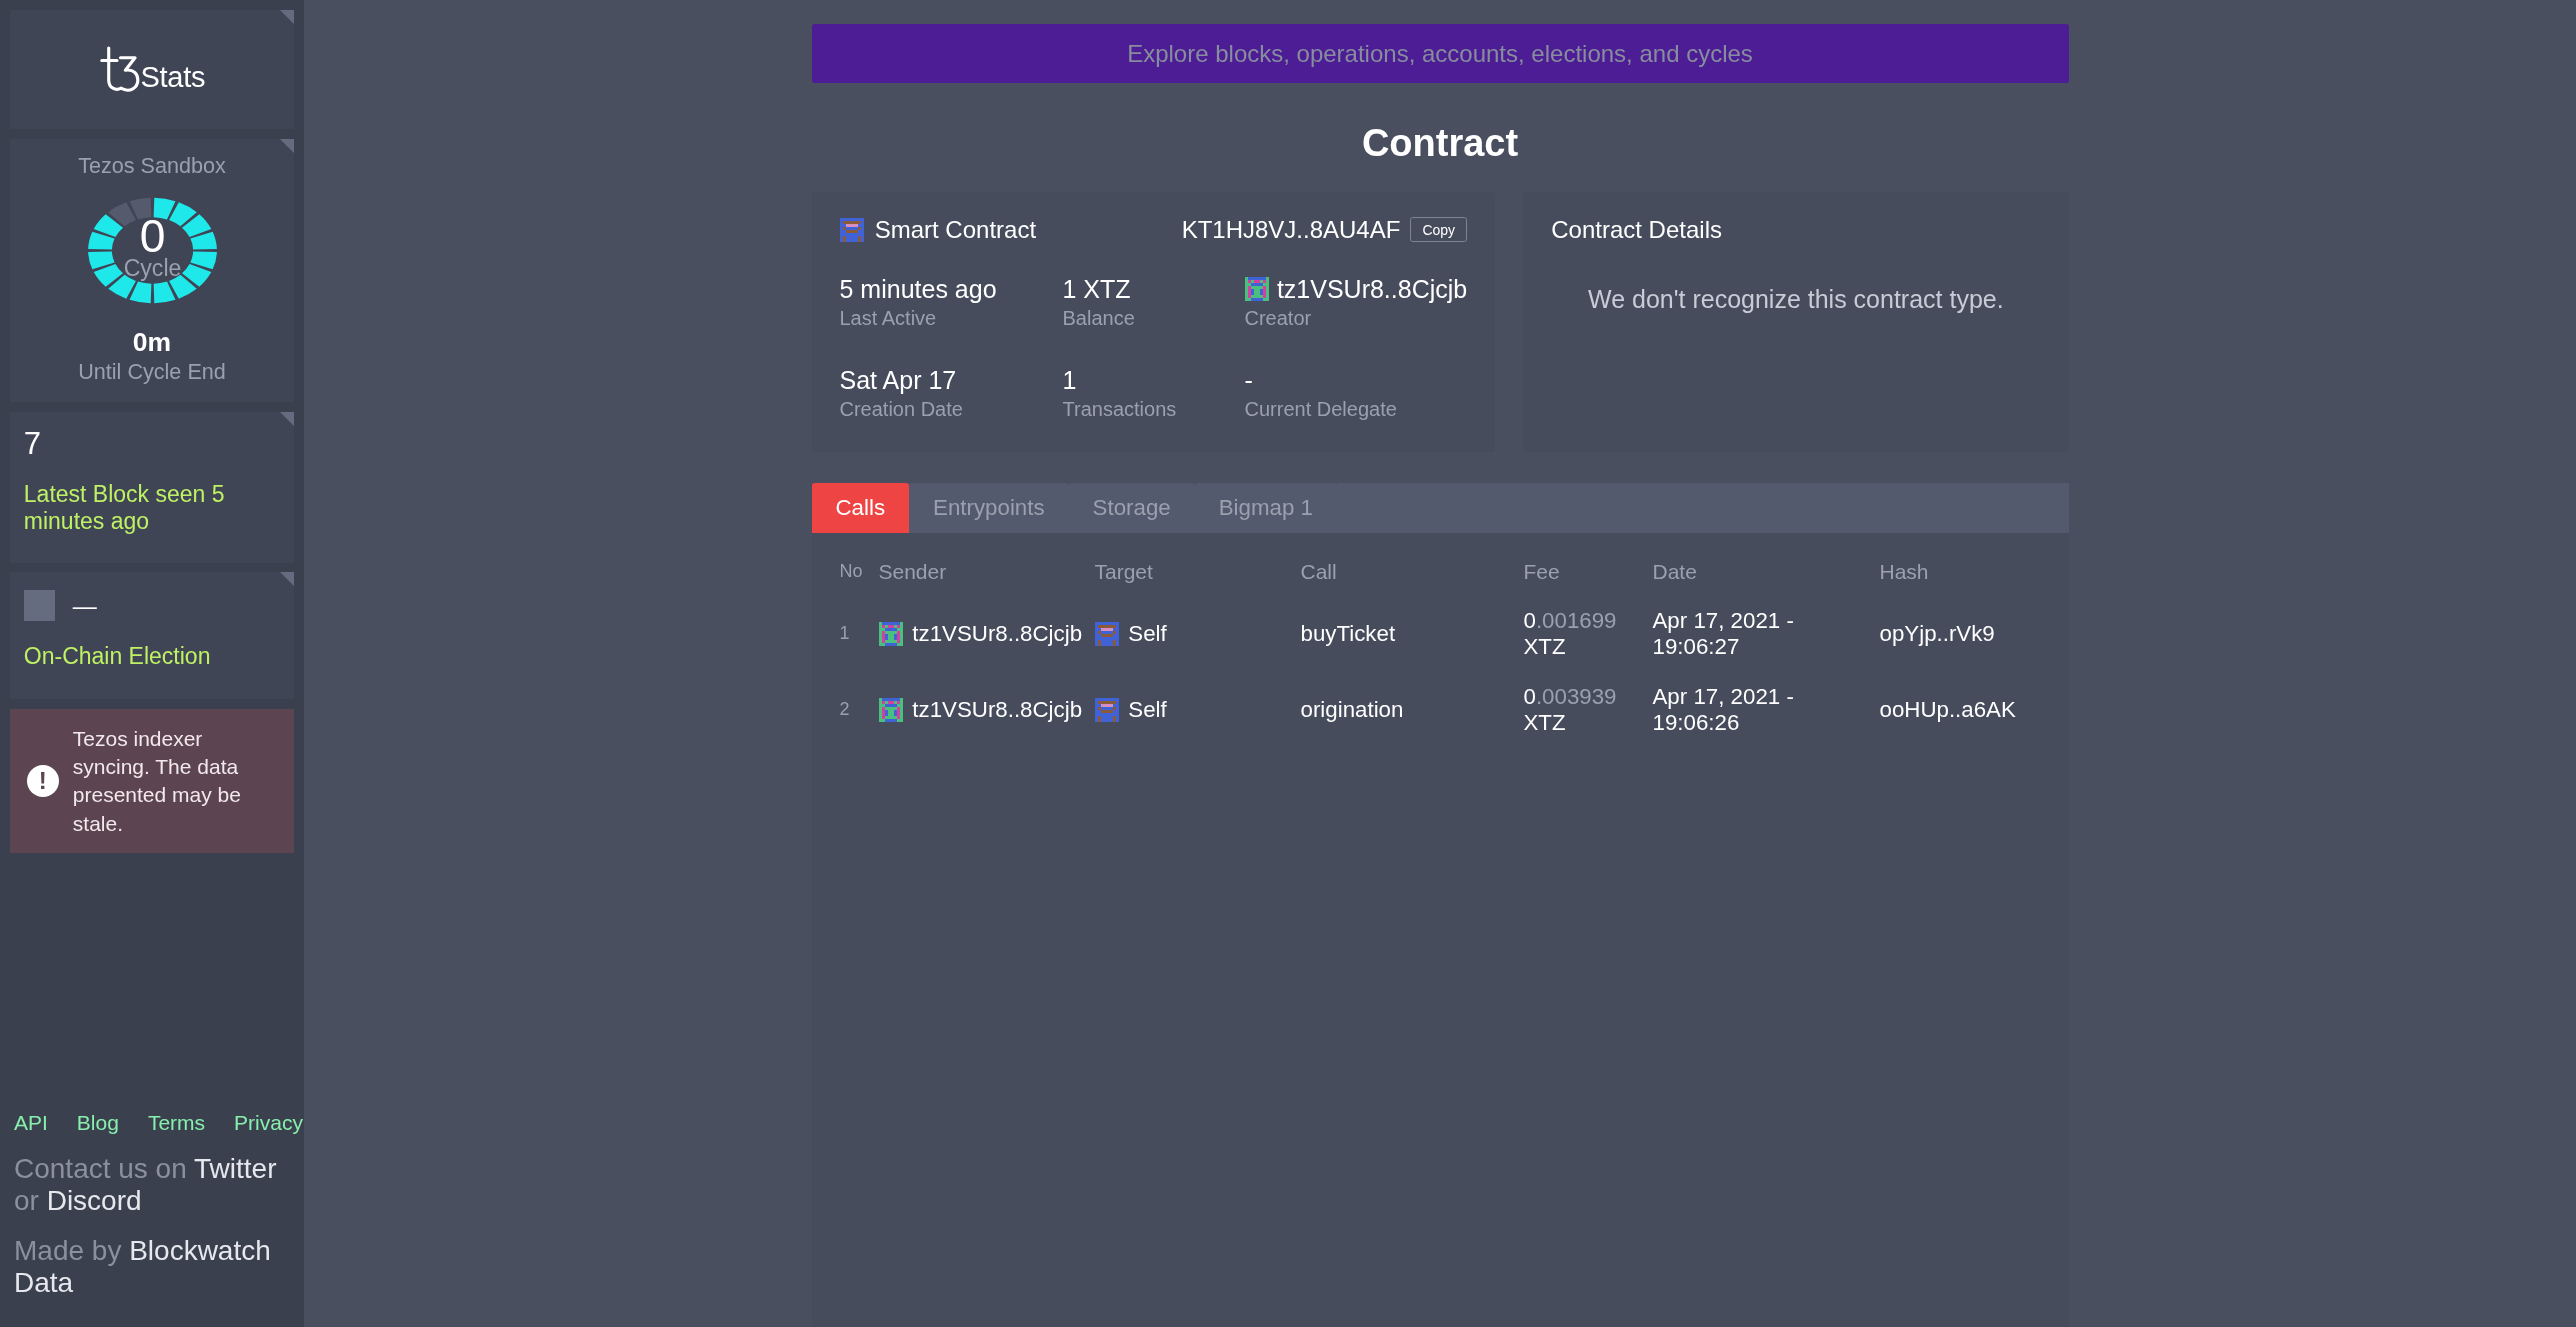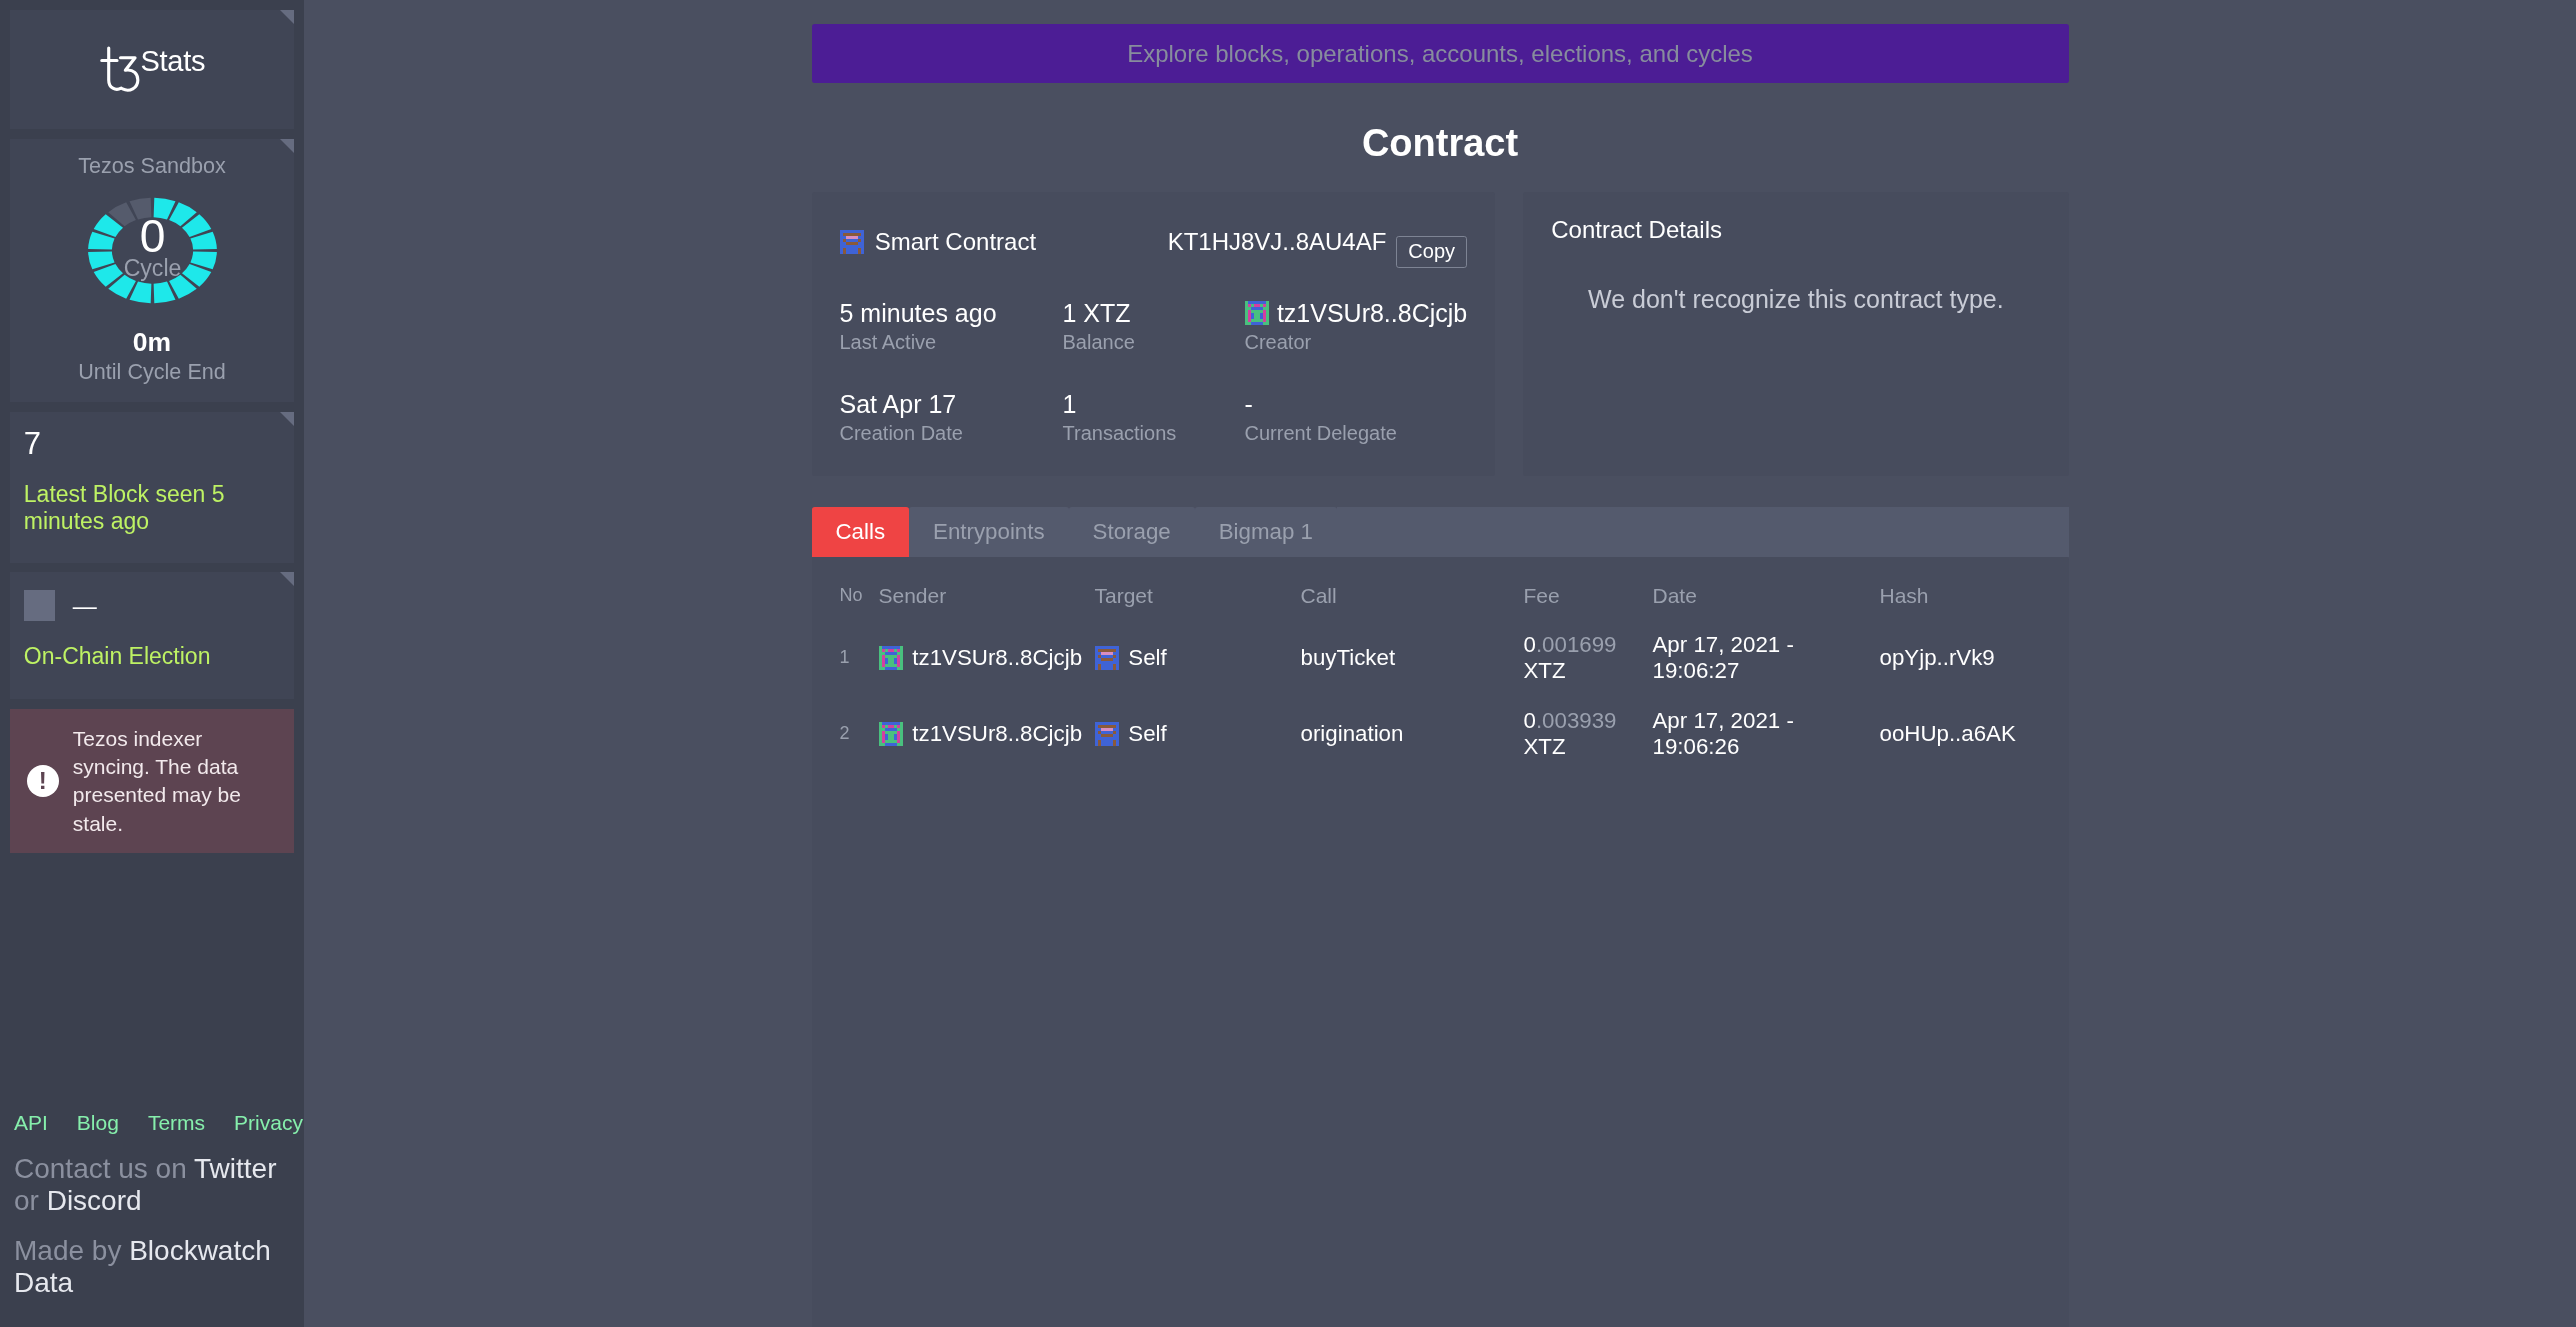"Stats" .logo-wrap { align-items: flex-start -> flex-end }
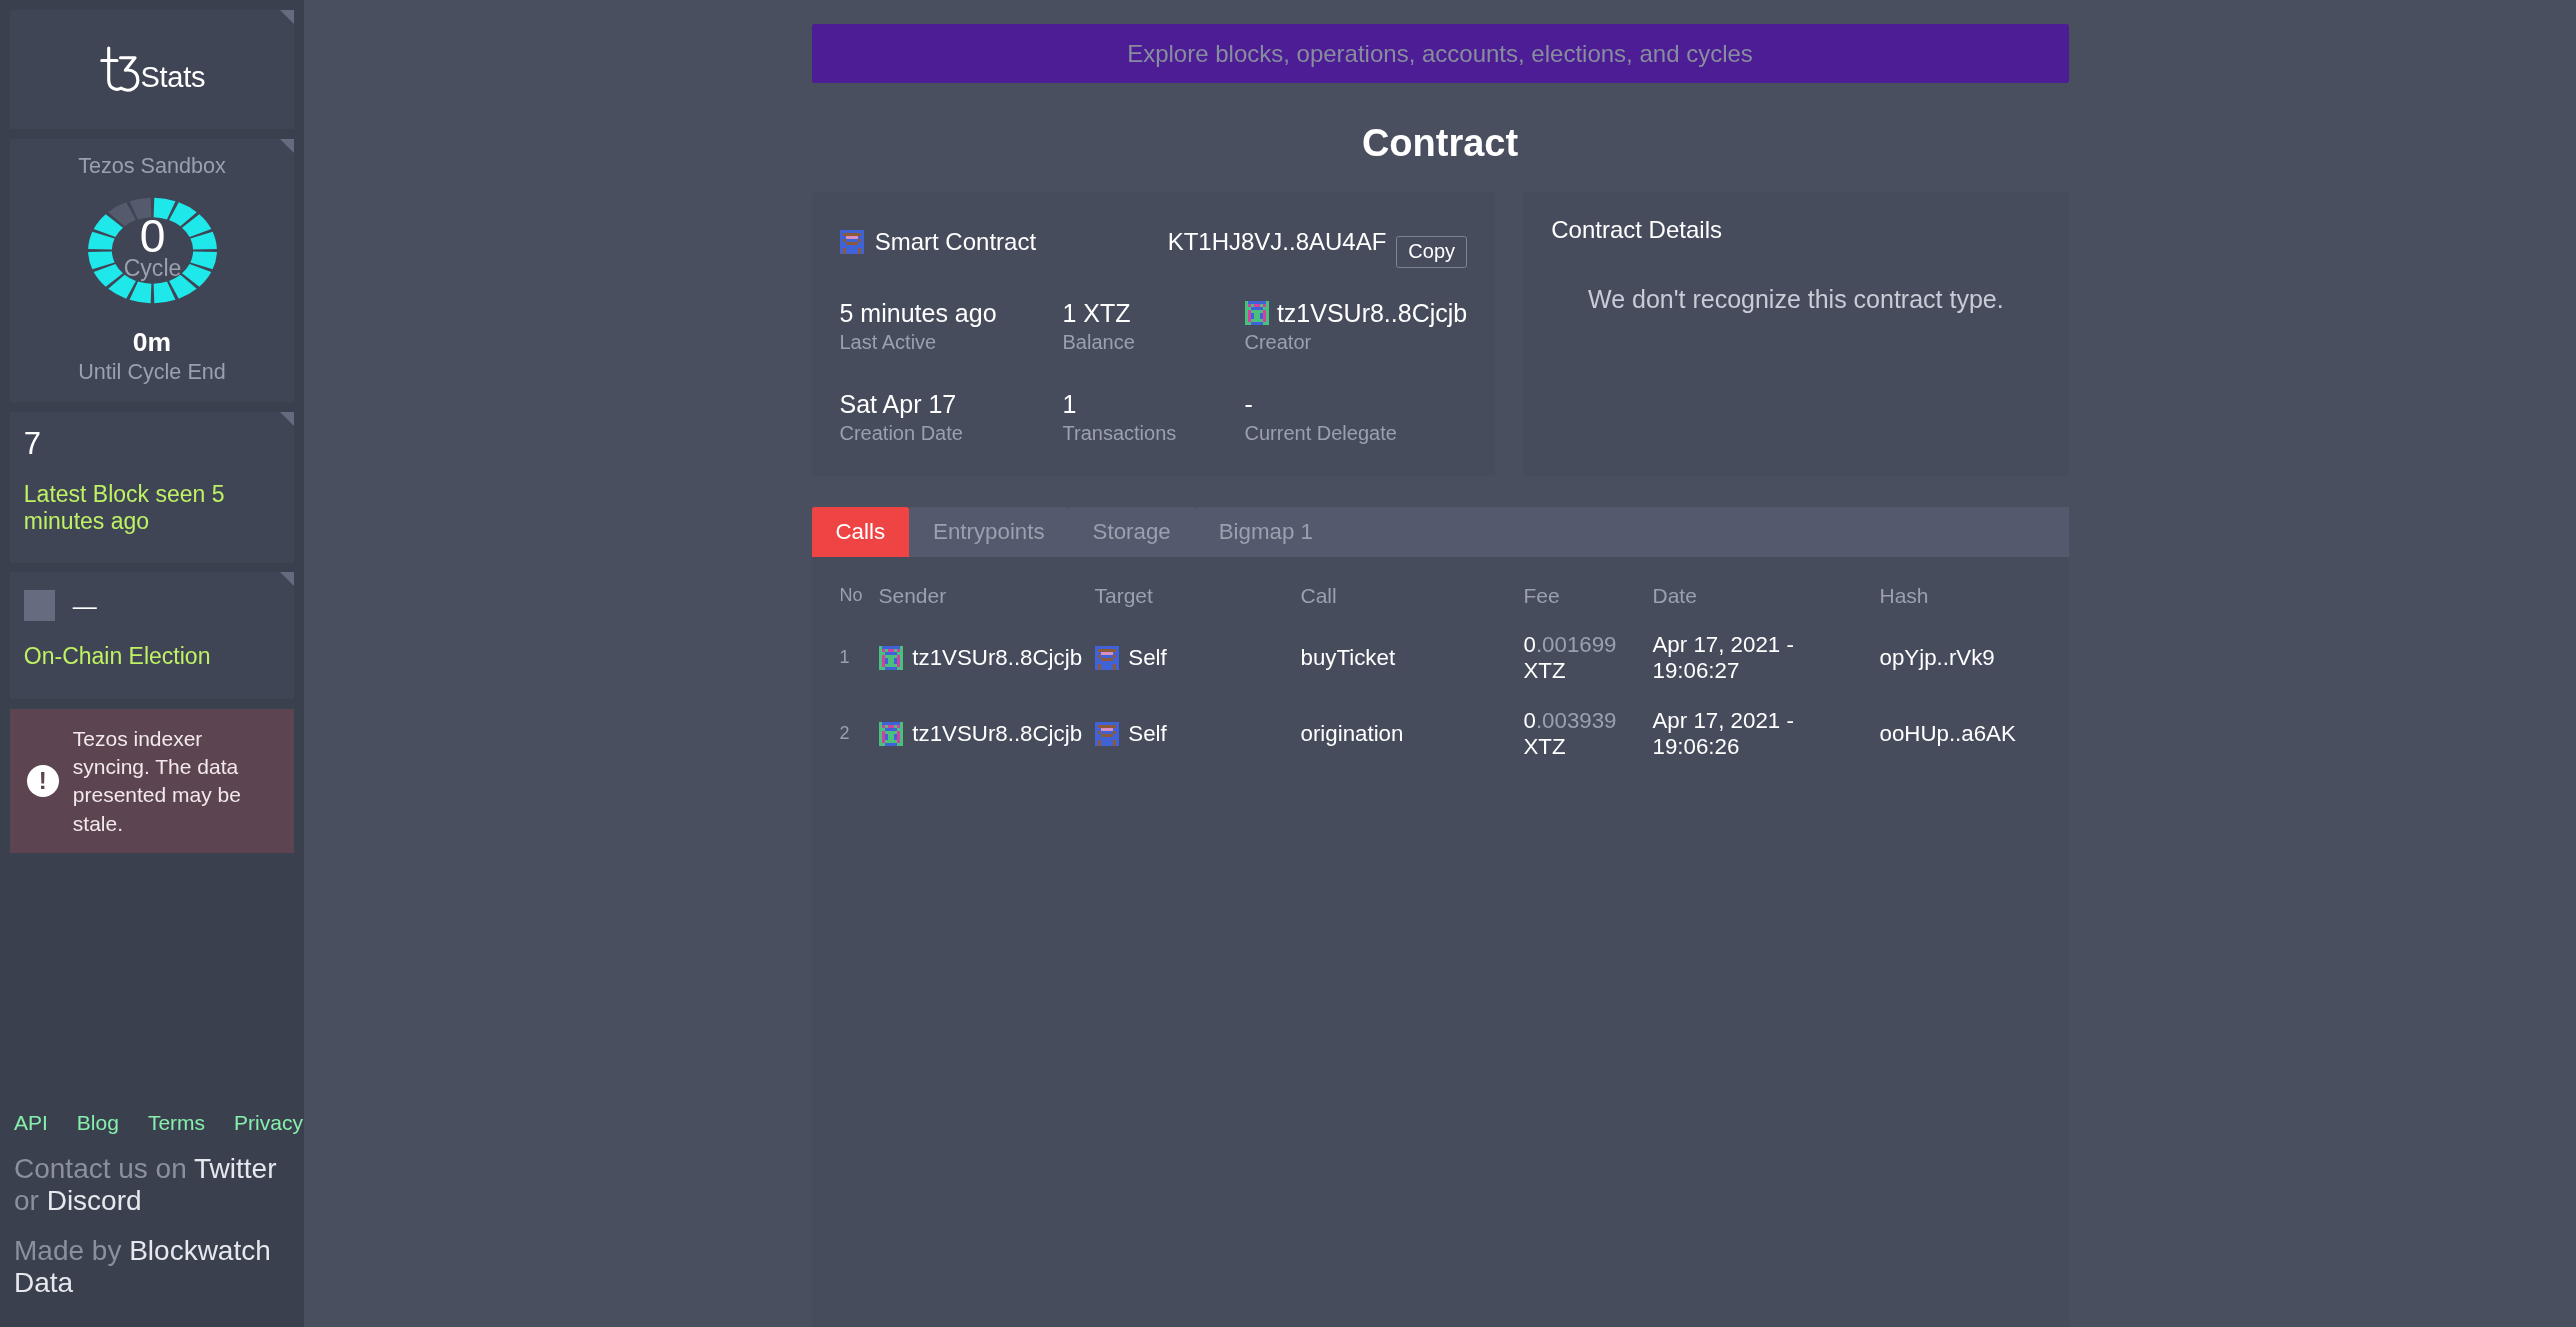"Copy" .copy-btn { font-size: 20px -> 14px; margin-top: 20px -> none }
